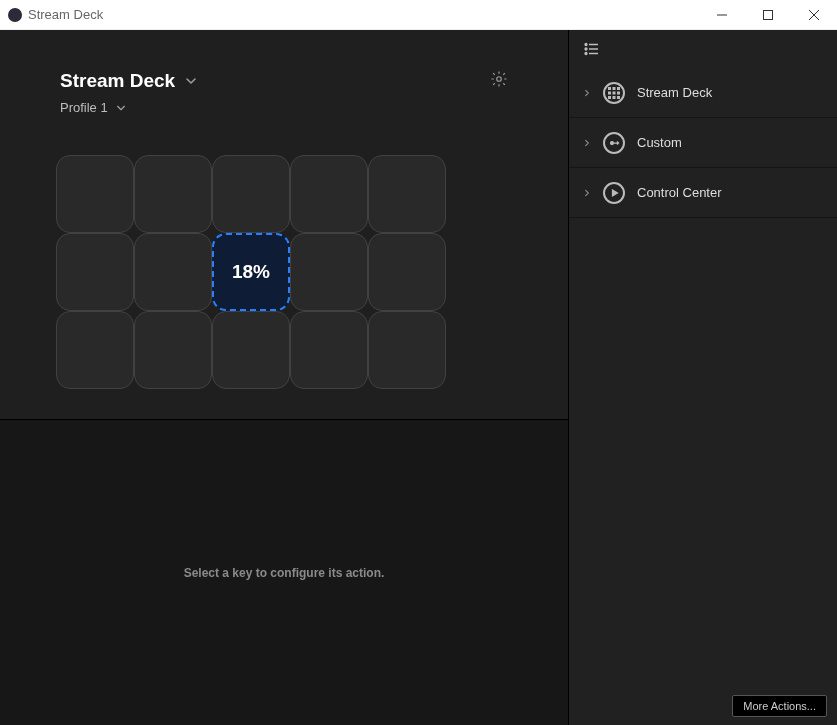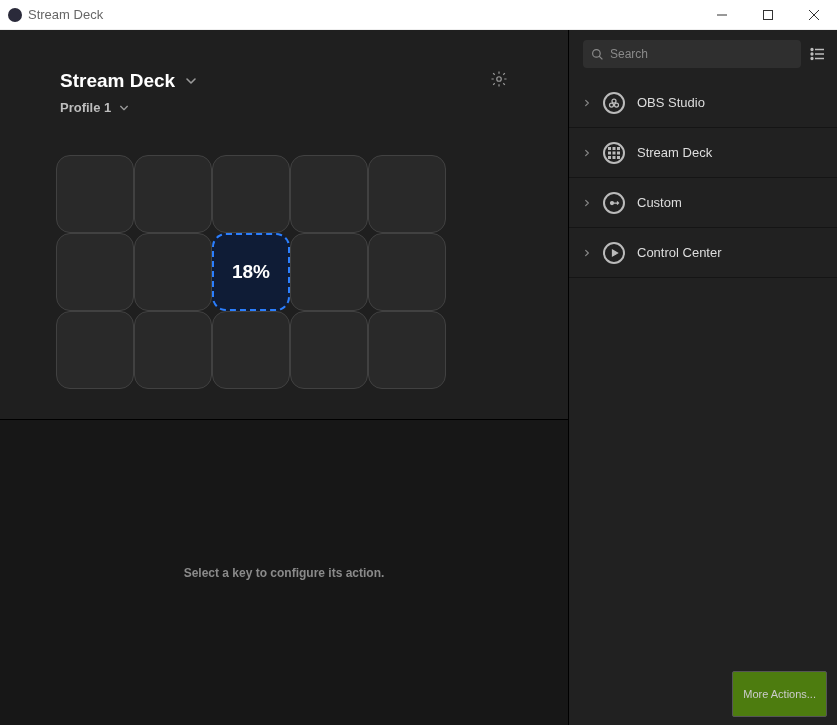"Search" div.search-wrap { html: <div> <span> <svg> <circle></circle> <path></path> </svg> </span> <input> </div> -> none }
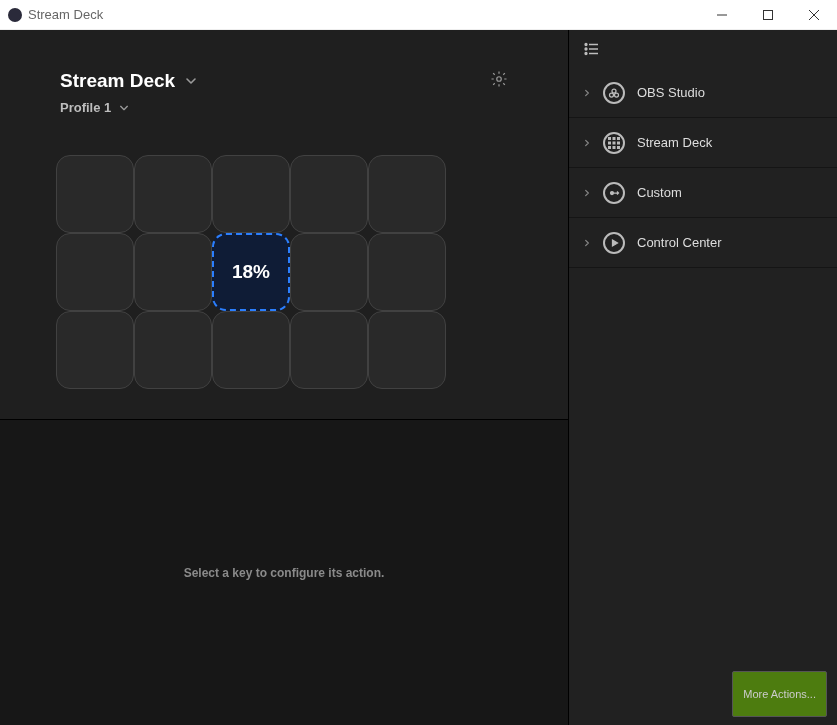"OBS Studio" div.cat-item { html: <div> <span> <svg> <path></path> </svg> </span> <div> <svg> <circle></circle> <circle></circle> <circle></circle> </svg> </div> <span>OBS Studio</span> </div> -> none }
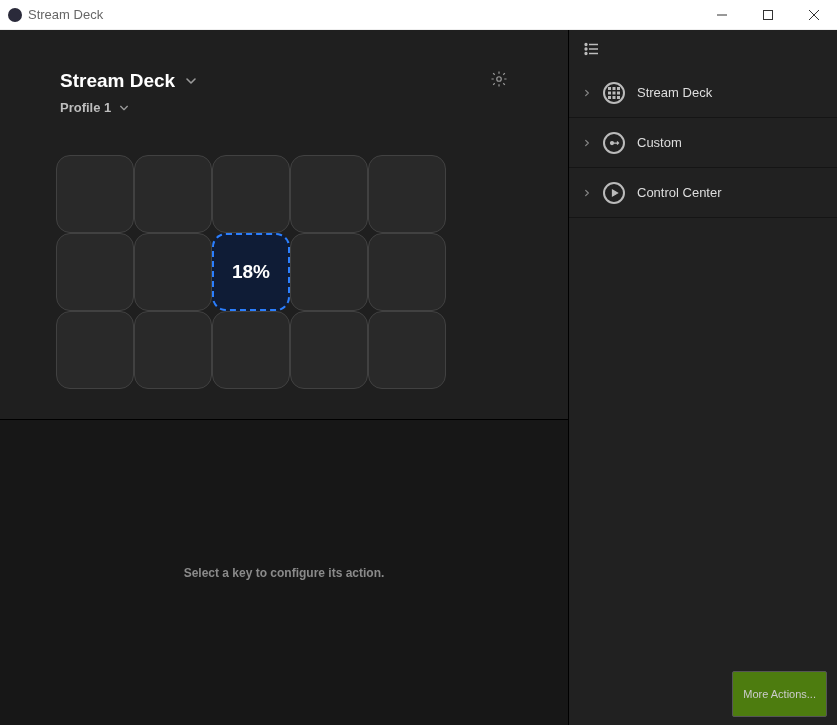"Profile 1" .profile-row { font-weight: bold -> none }
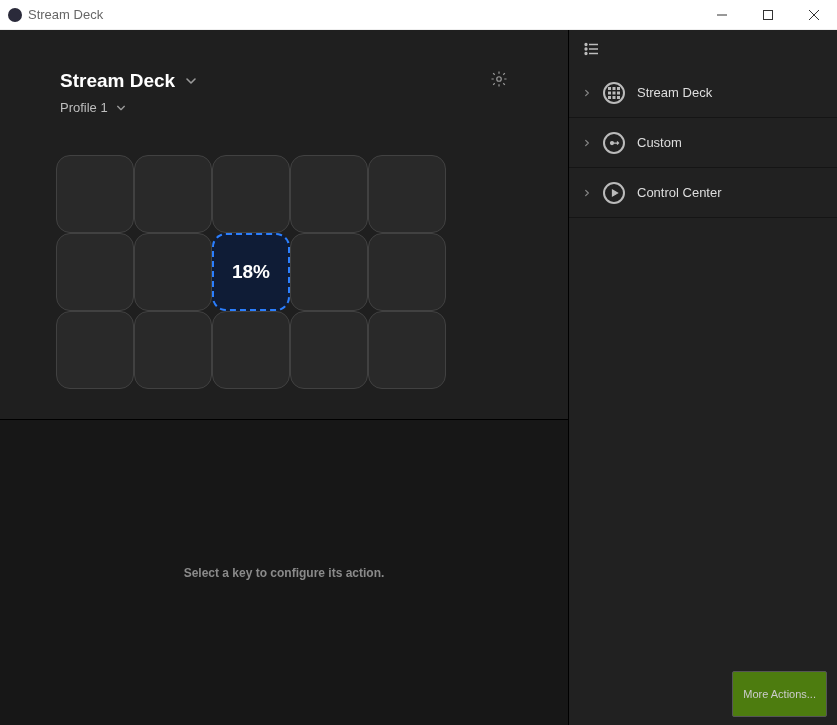"More Actions..." .more-btn { background: #4d7c0f -> #000000; padding: 16px 10px -> 4px 10px }
